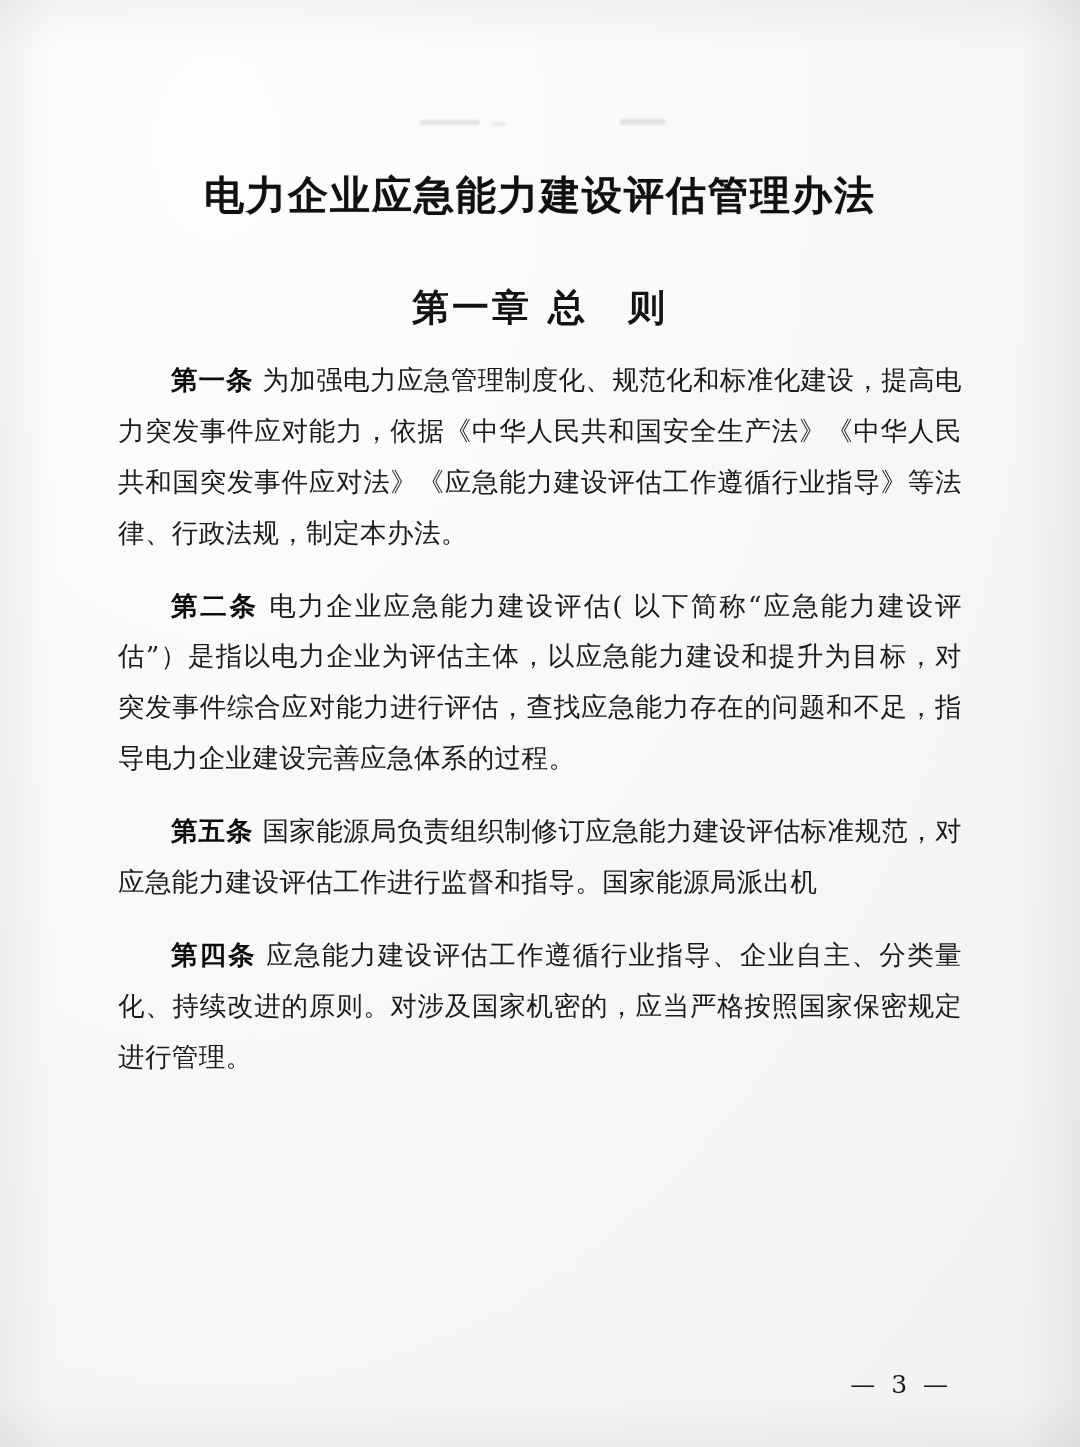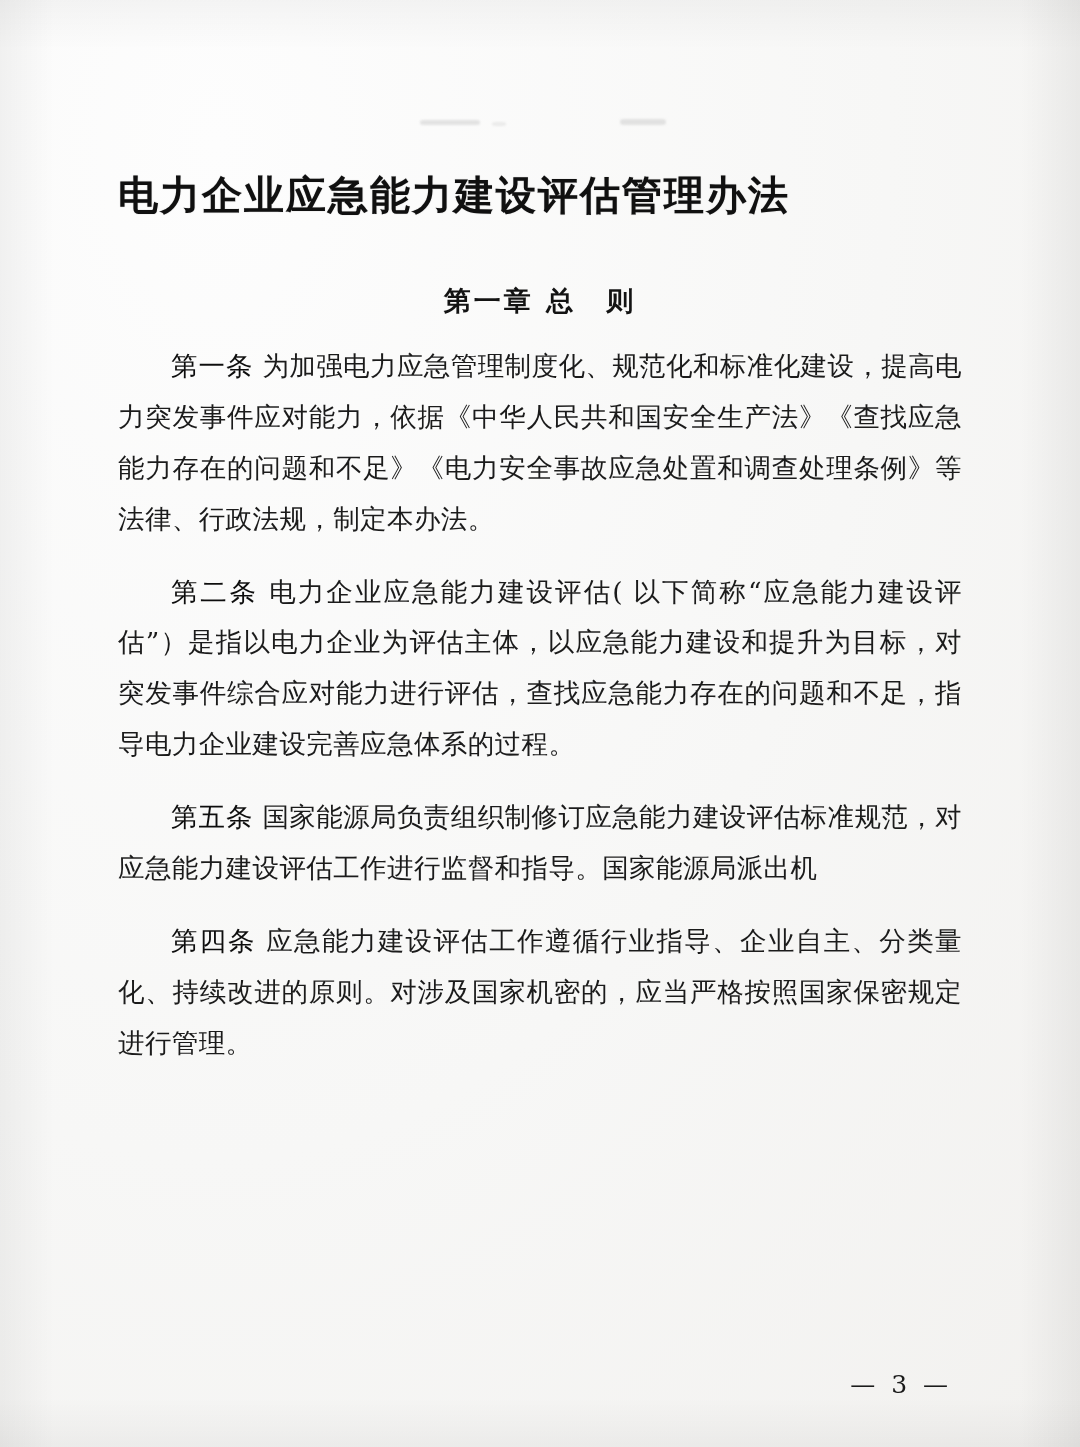"电力企业应急能力建设评估管理办法" .doc-title { text-align: none -> center }
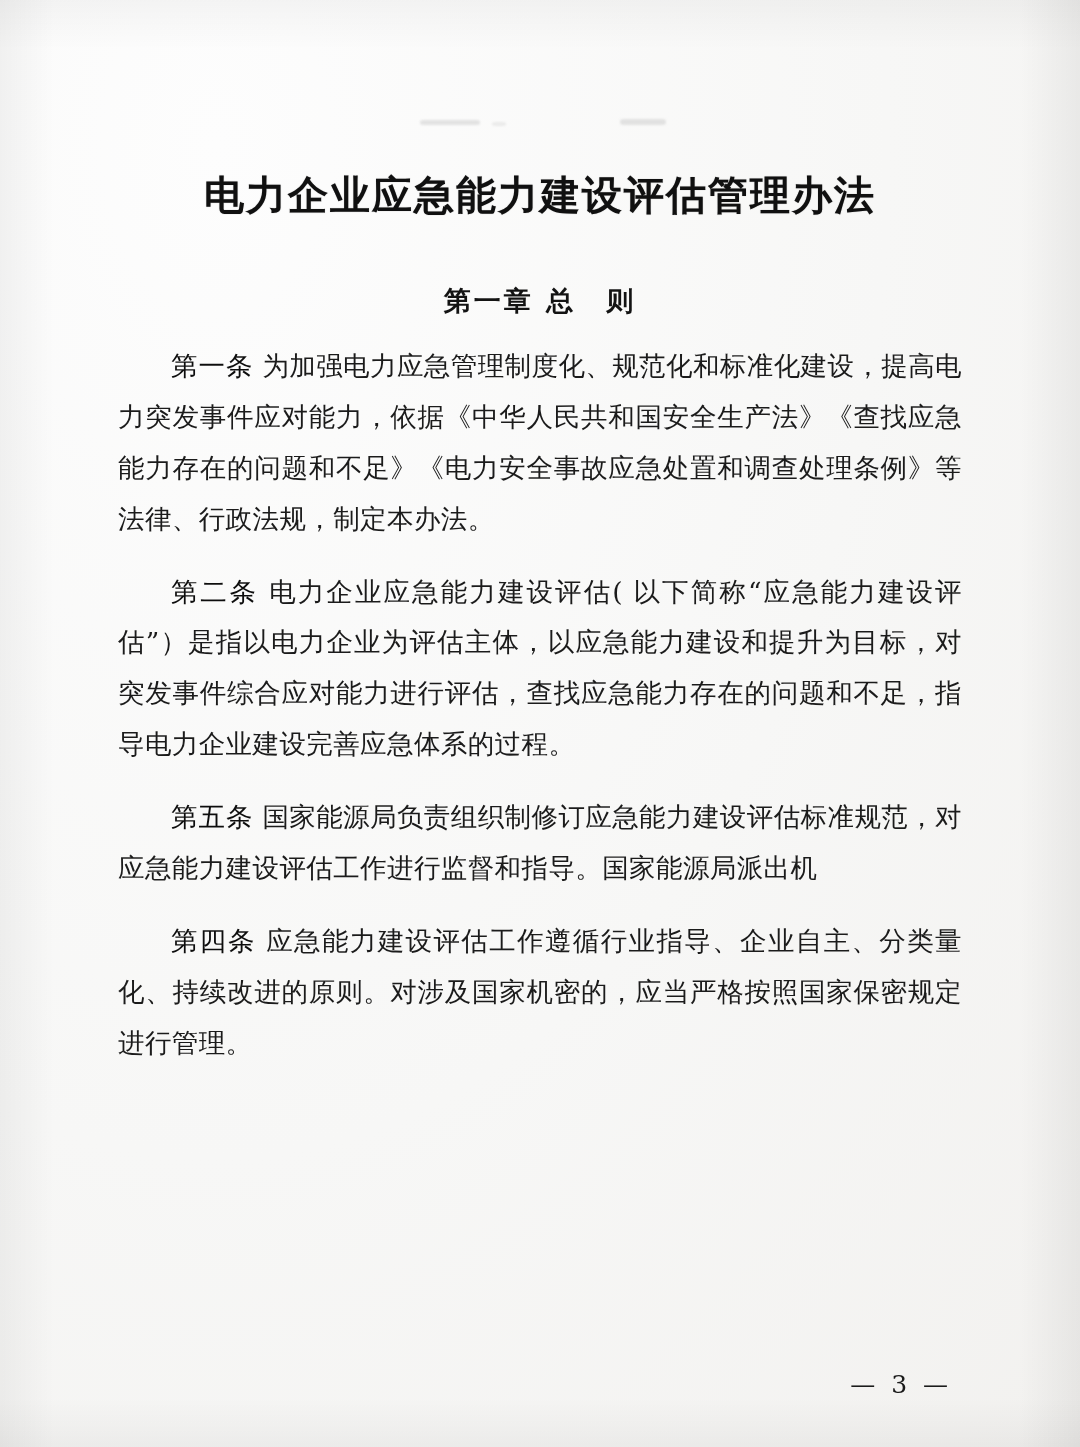"第一章 总 则" .chapter-heading { font-size: 27px -> 37px }
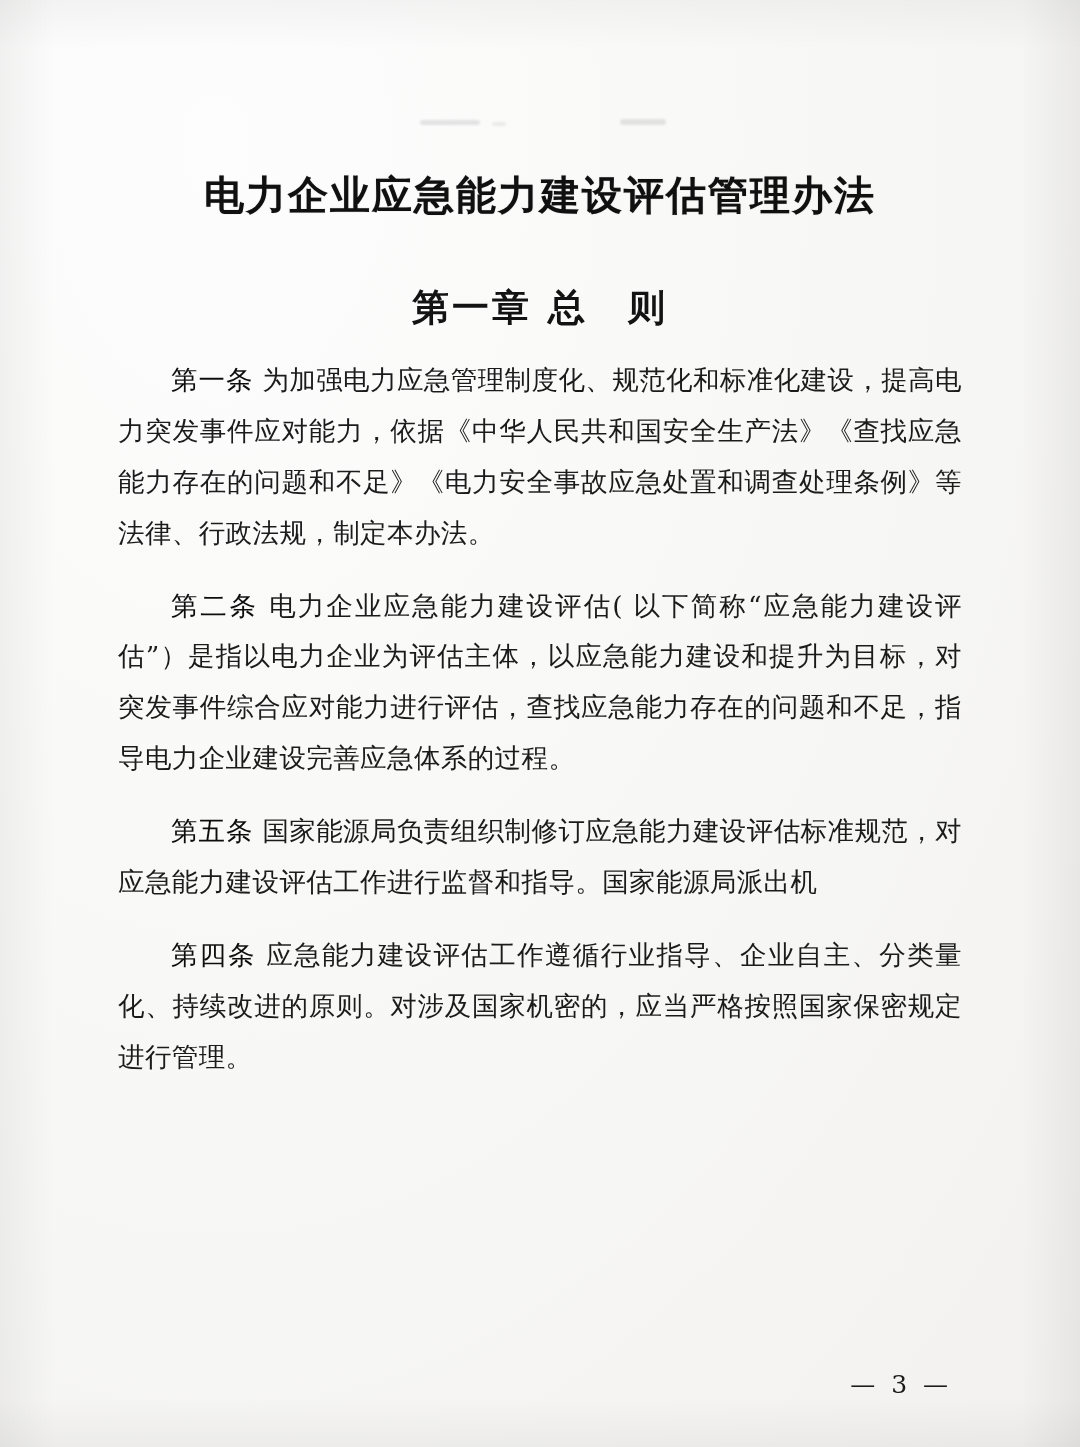"第一条" .article .label { font-weight: 400 -> 700 }
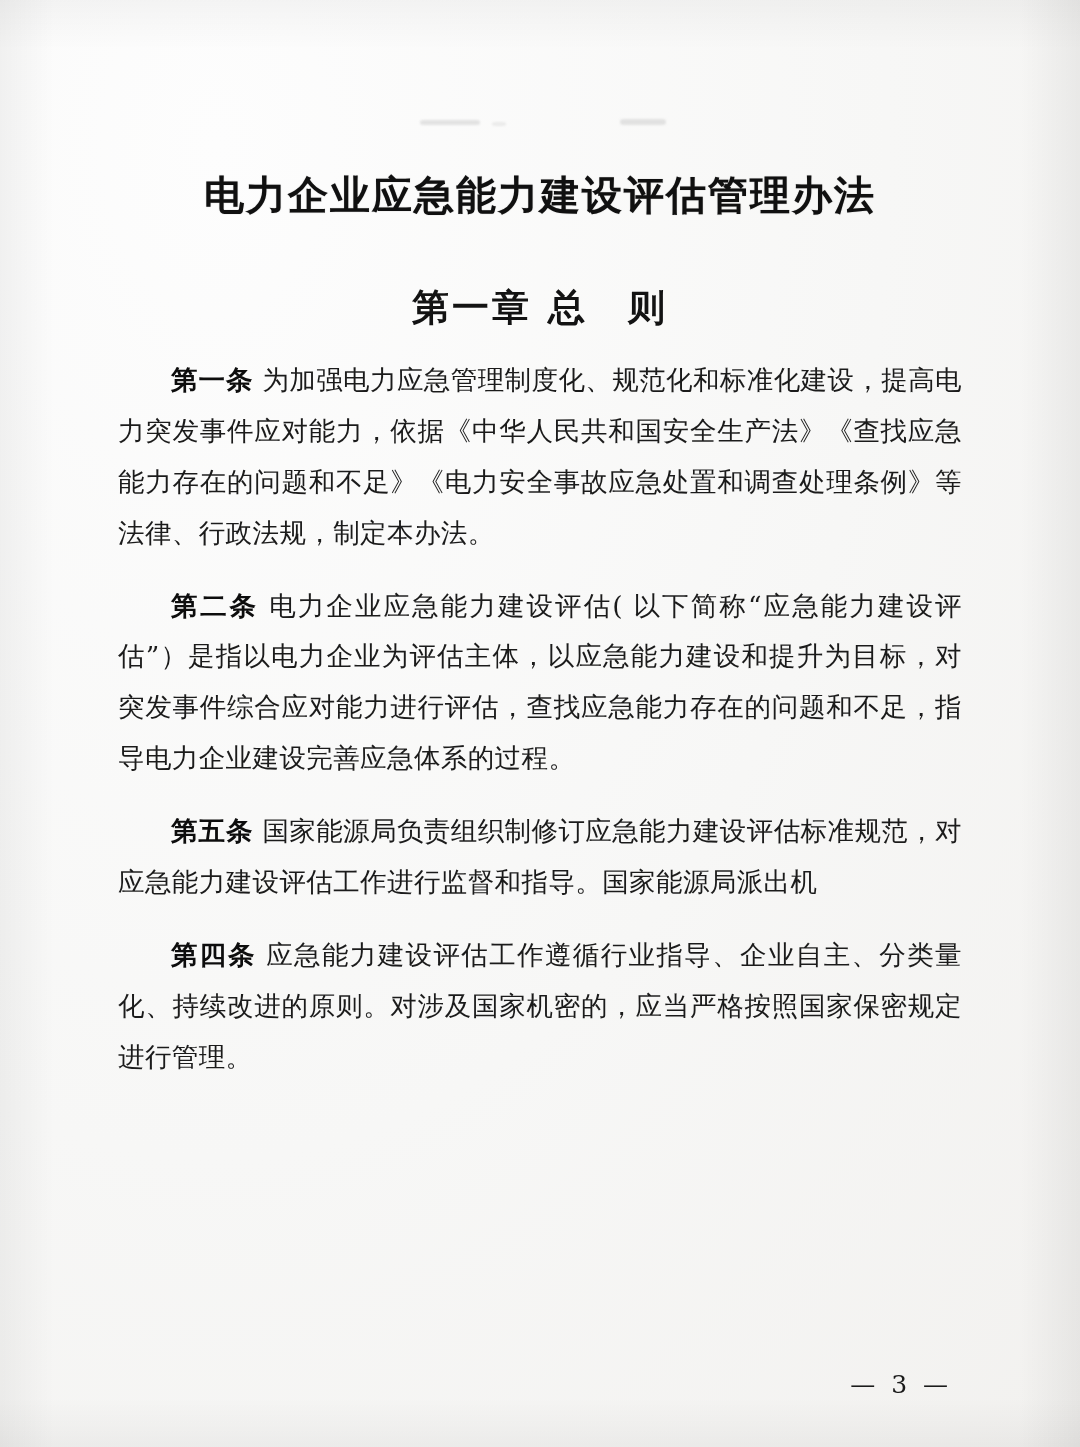"为加强电力应急管理制度化、规范化和标准化建设，提高电力突发事件应对能力，依据《中" span { text: 查找应急能力存在的问题和不足》《电力安全事故应急处置和调查处理条例 -> 中华人民共和国突发事件应对法》《应急能力建设评估工作遵循行业指导 }
